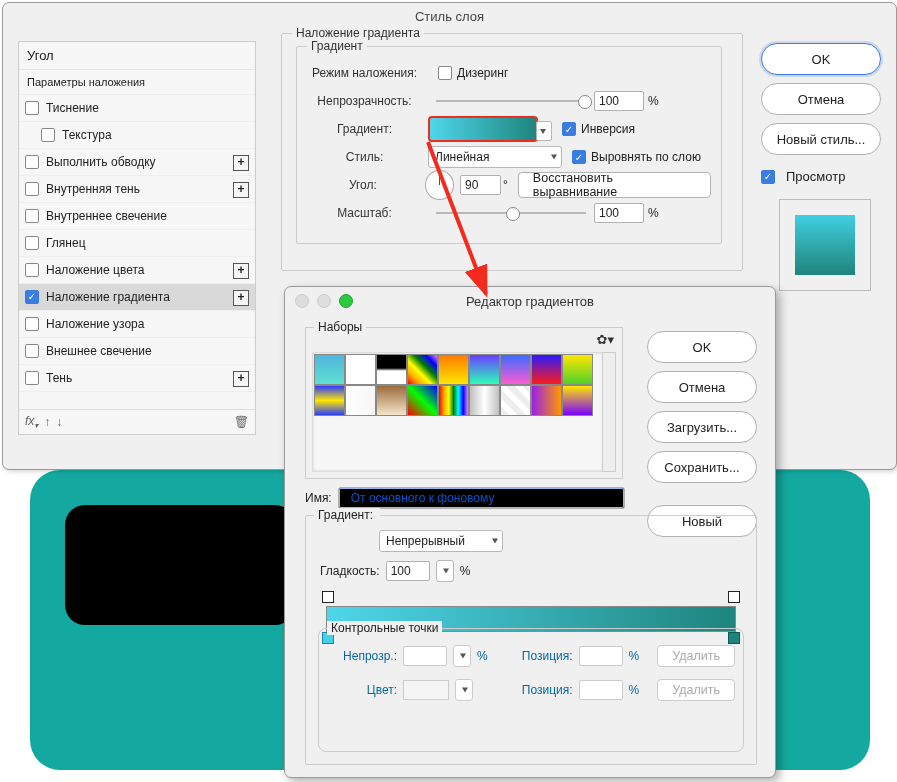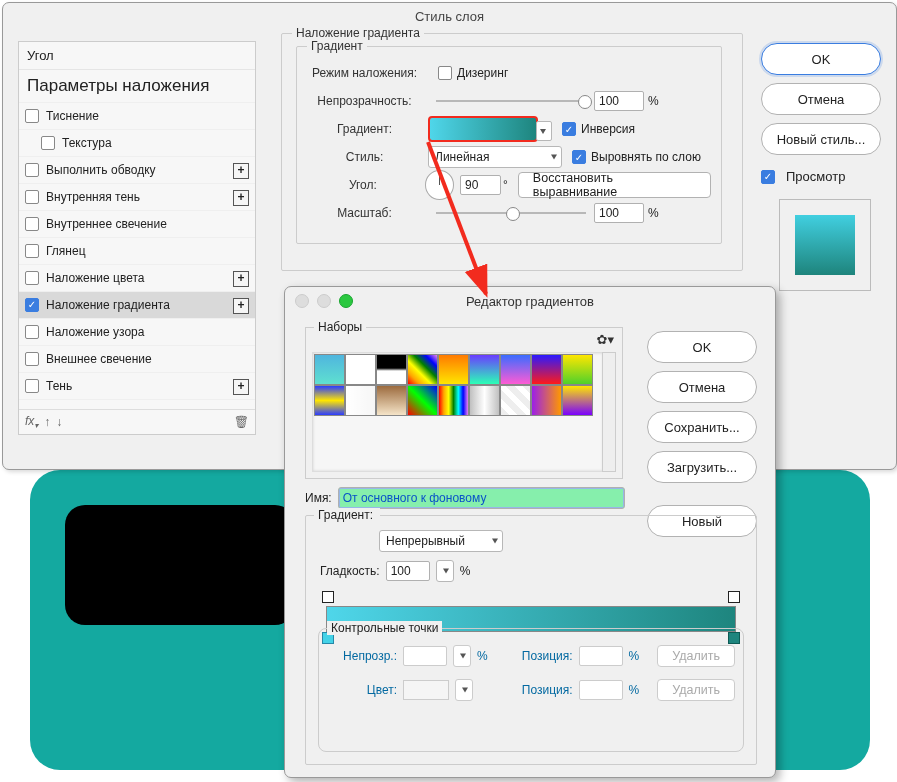"Параметры наложения" .sub-params { font-size: 17px -> 11px }
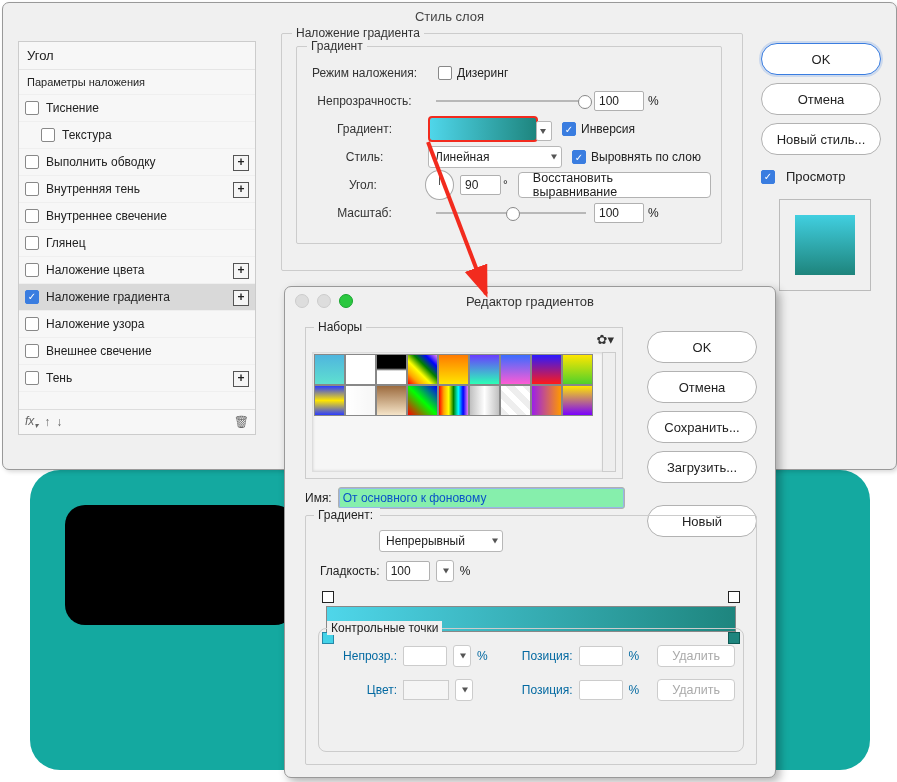"Сохранить..." div.bigbtn { order: before "Загрузить..." -> after "Загрузить..." }
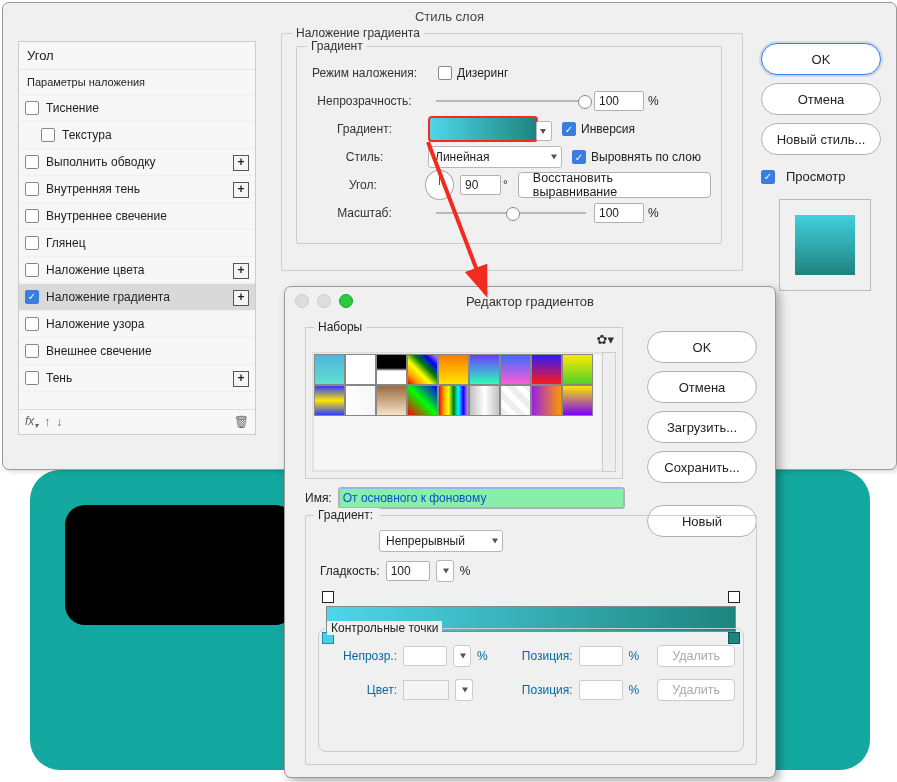"От основного к фоновому" .name-input { background: #86efac -> #000000; padding: 0 4px -> 0 12px }
